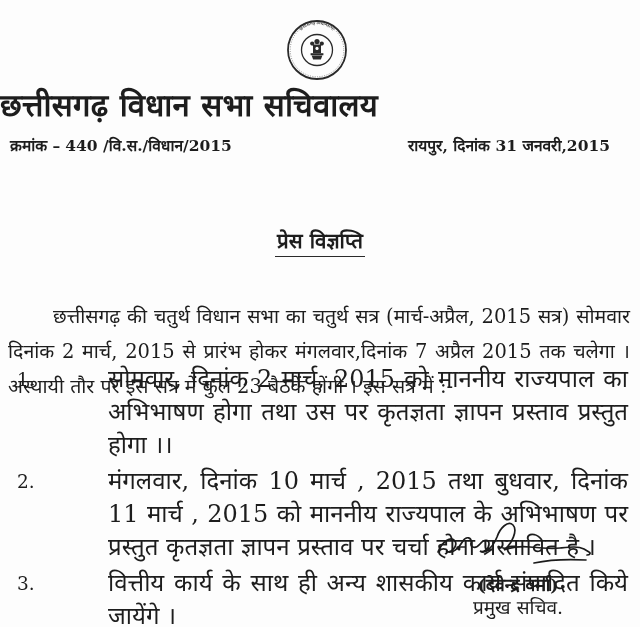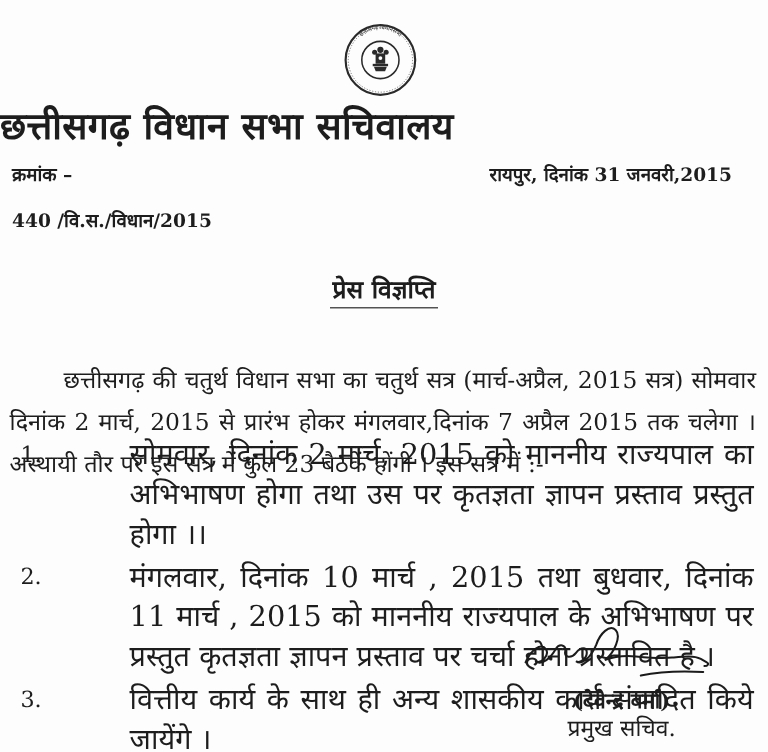"क्रमांक –" .ref-left { flex-direction: column -> none; gap: 16px -> 5px }
